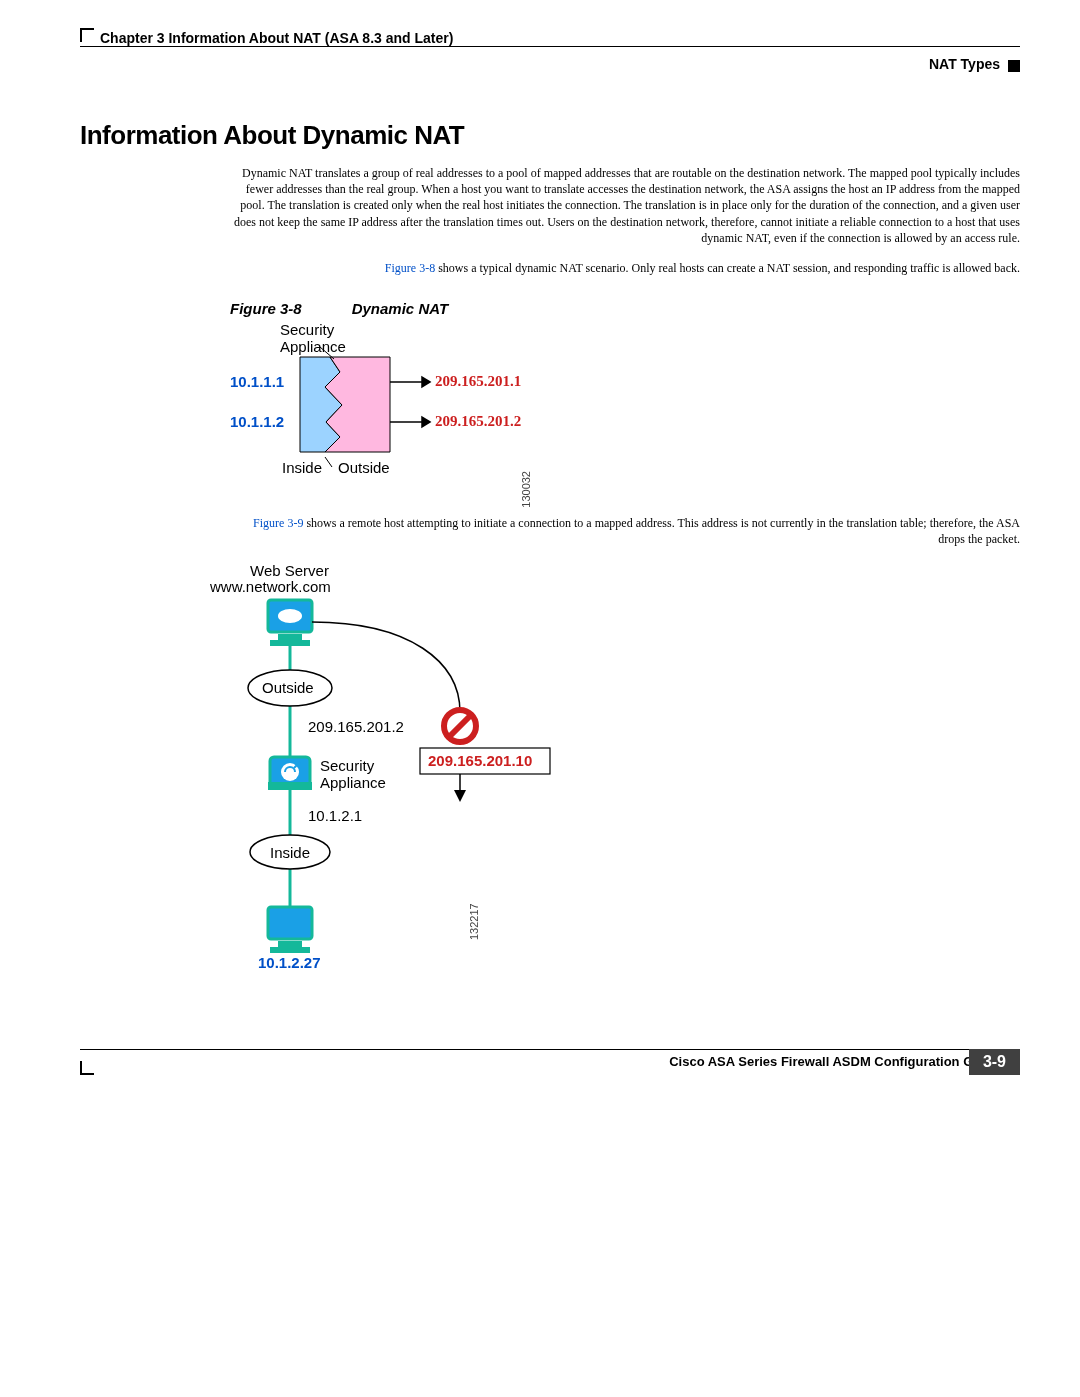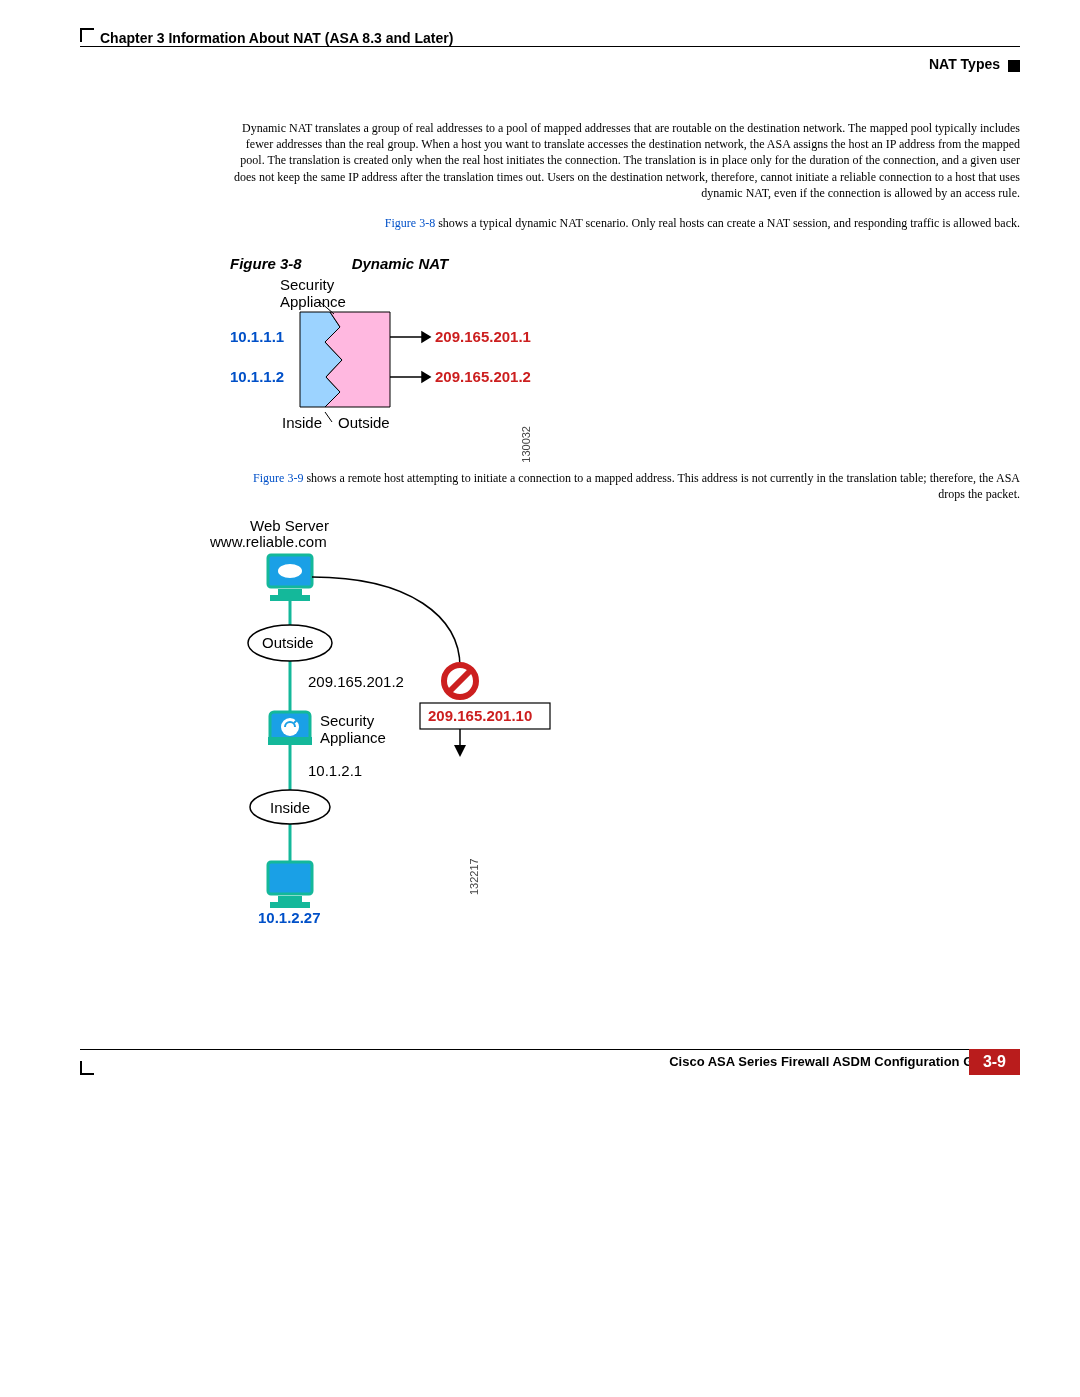"Information About Dynamic NAT" h2.section { html: none -> <h2>Information About Dynamic NAT</h2> }
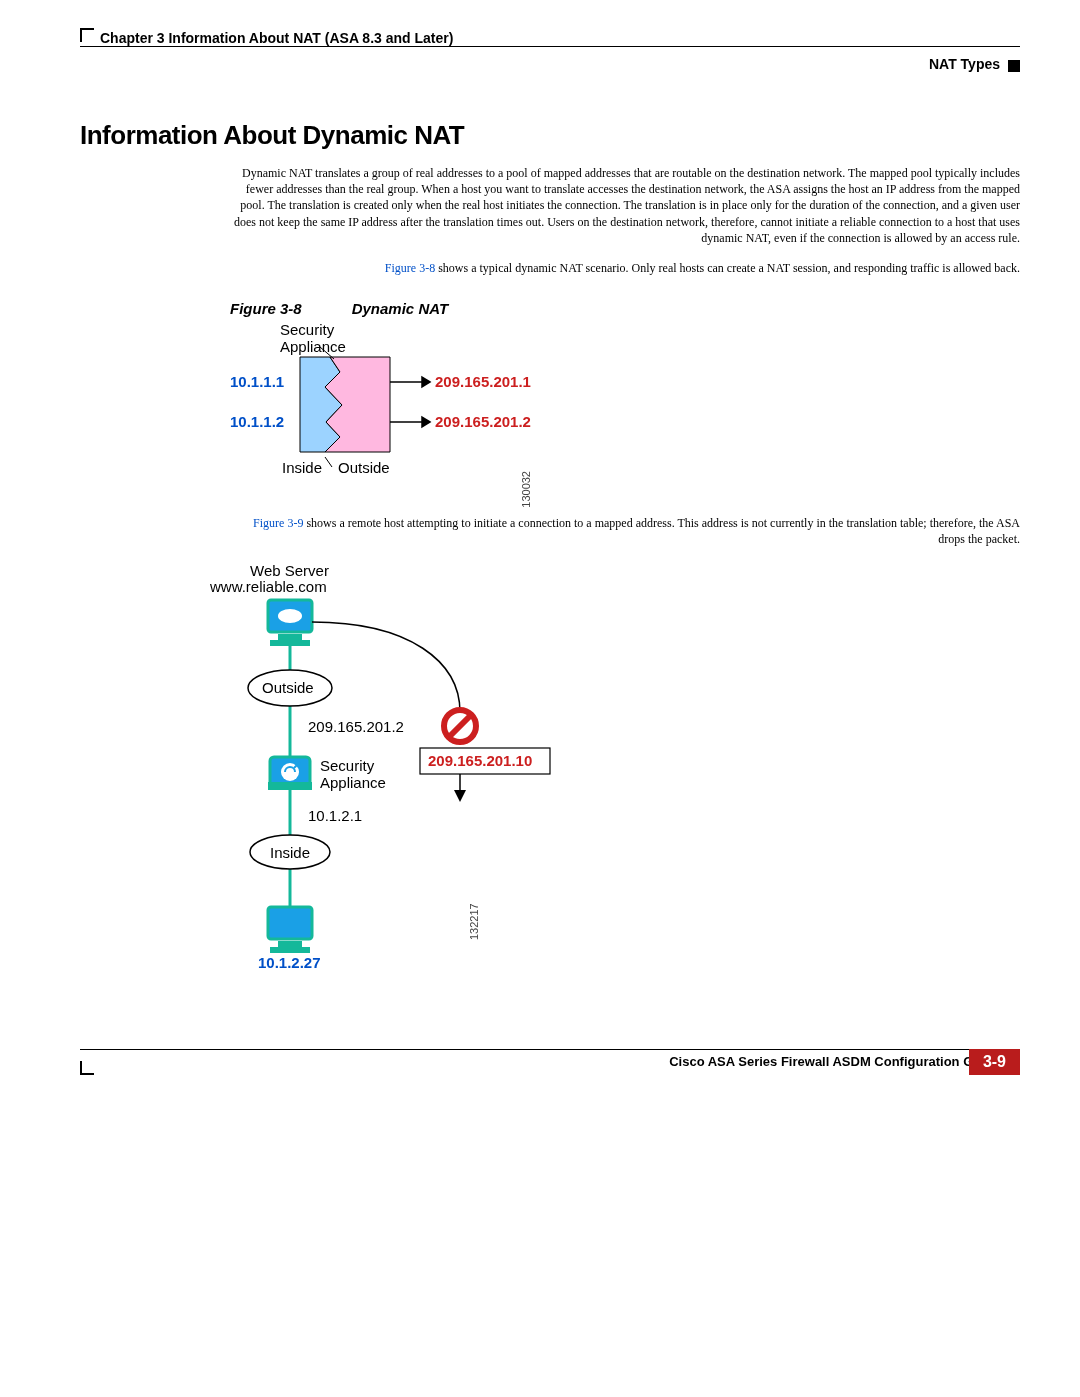"209.165.201.1" .f8 .ip-red { font-family: Liberation Sans, sans-serif -> Liberation Serif, serif }
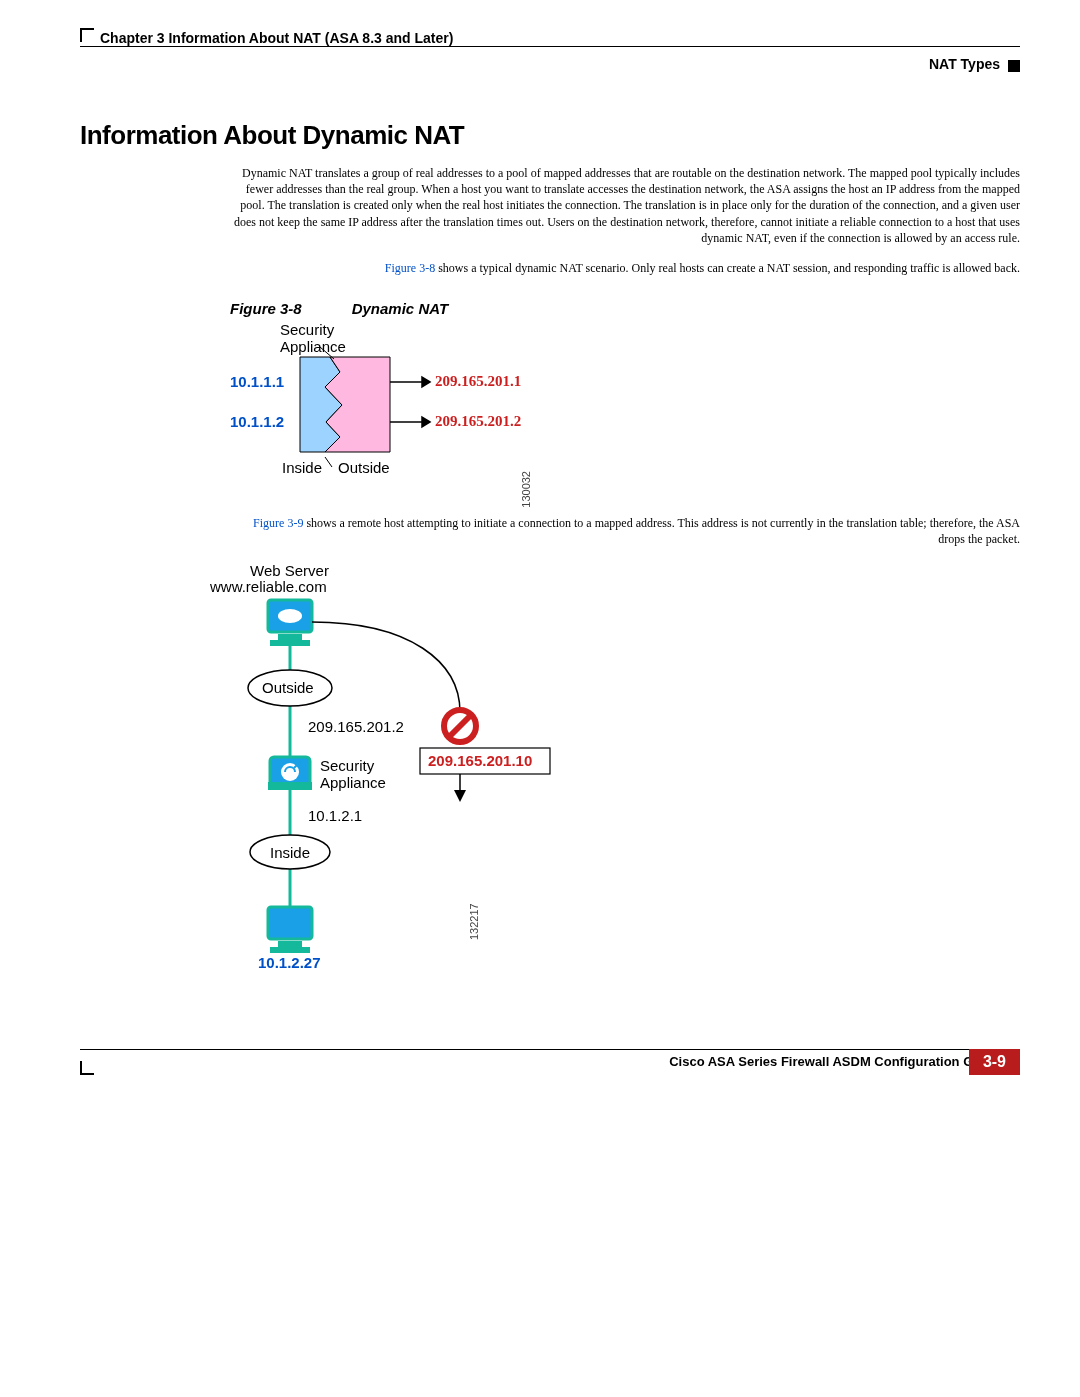"www.reliable.com" div.t { text: www.reliable.com -> www.network.com }
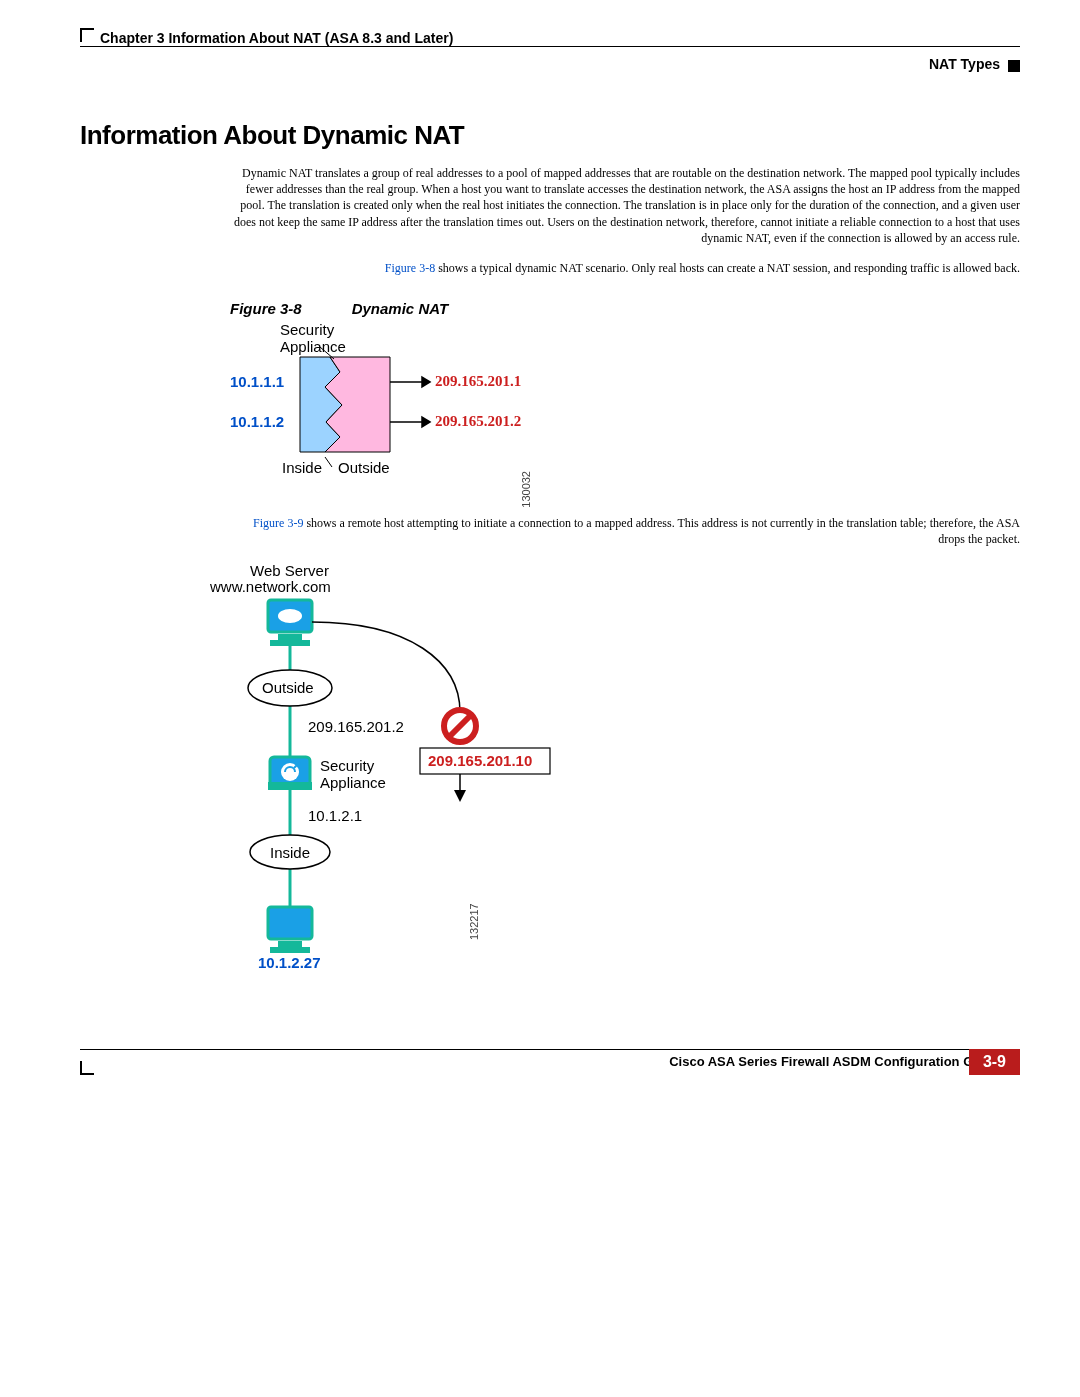"3-9" .page-num-box { background: #b91c1c -> #404040 }
